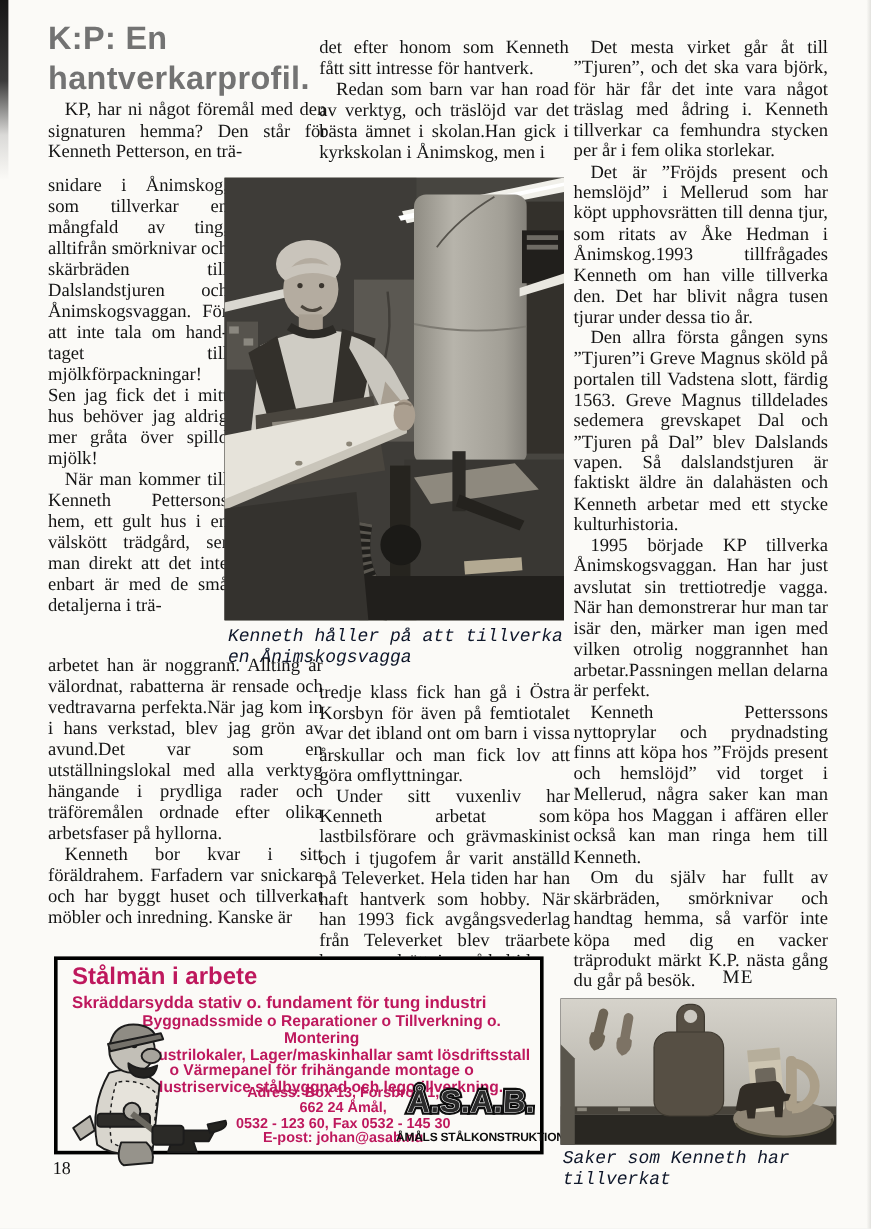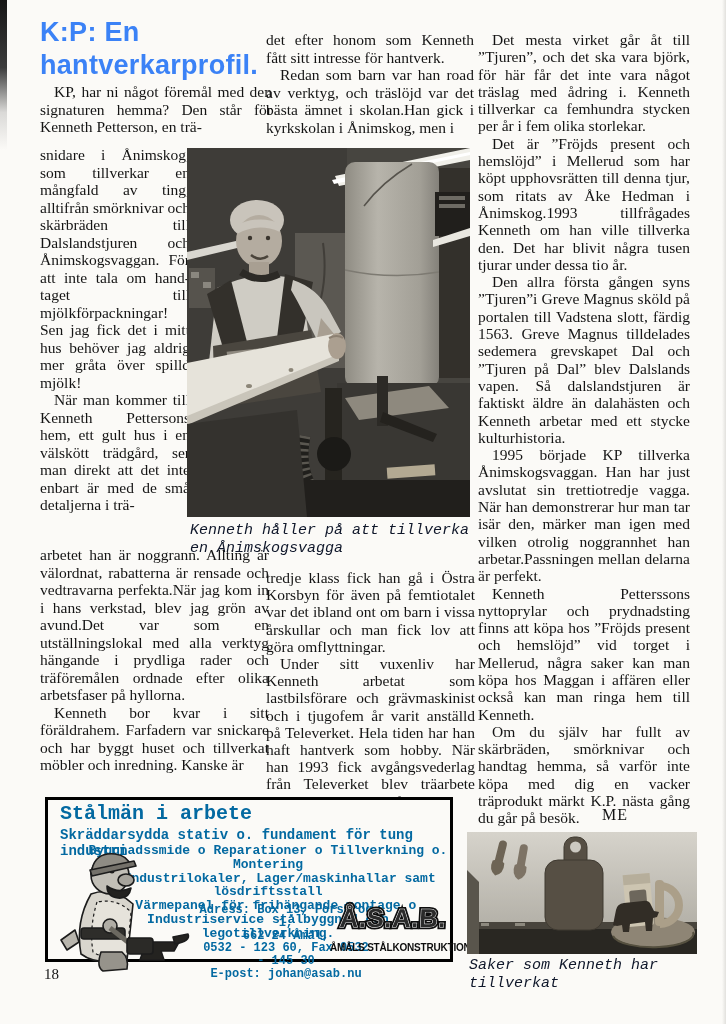"K:P: En" .headline { color: #3b82f6 -> #737373 }
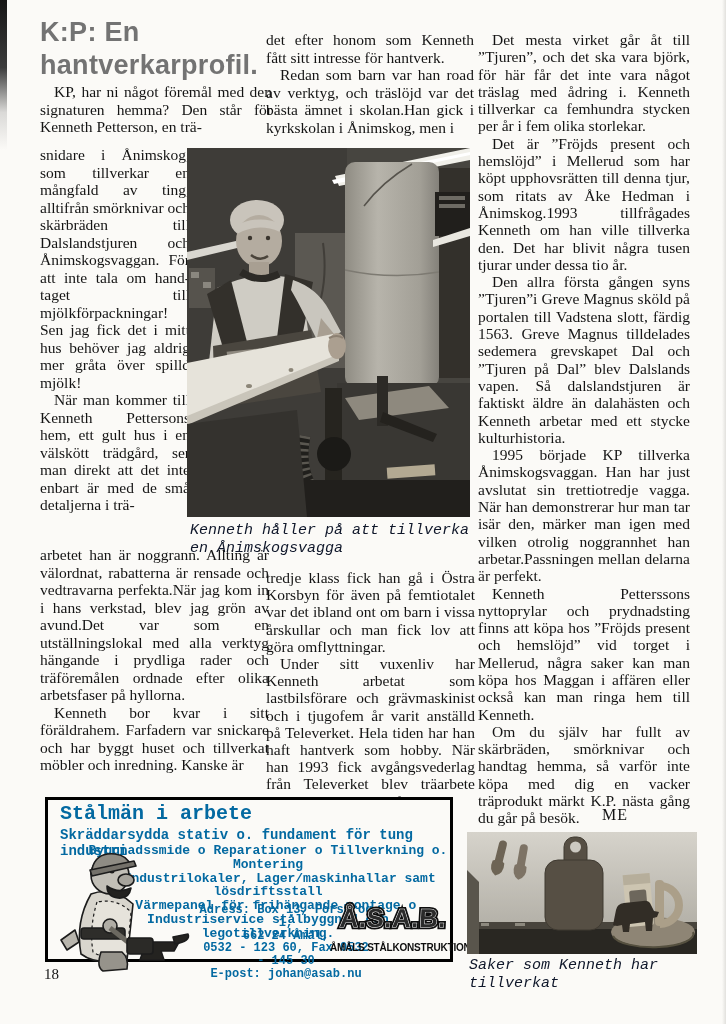"Stålmän i arbete" .ad-sans { color: #0369a1 -> #be185d; font-family: Liberation Mono, monospace -> Liberation Sans, sans-serif }
